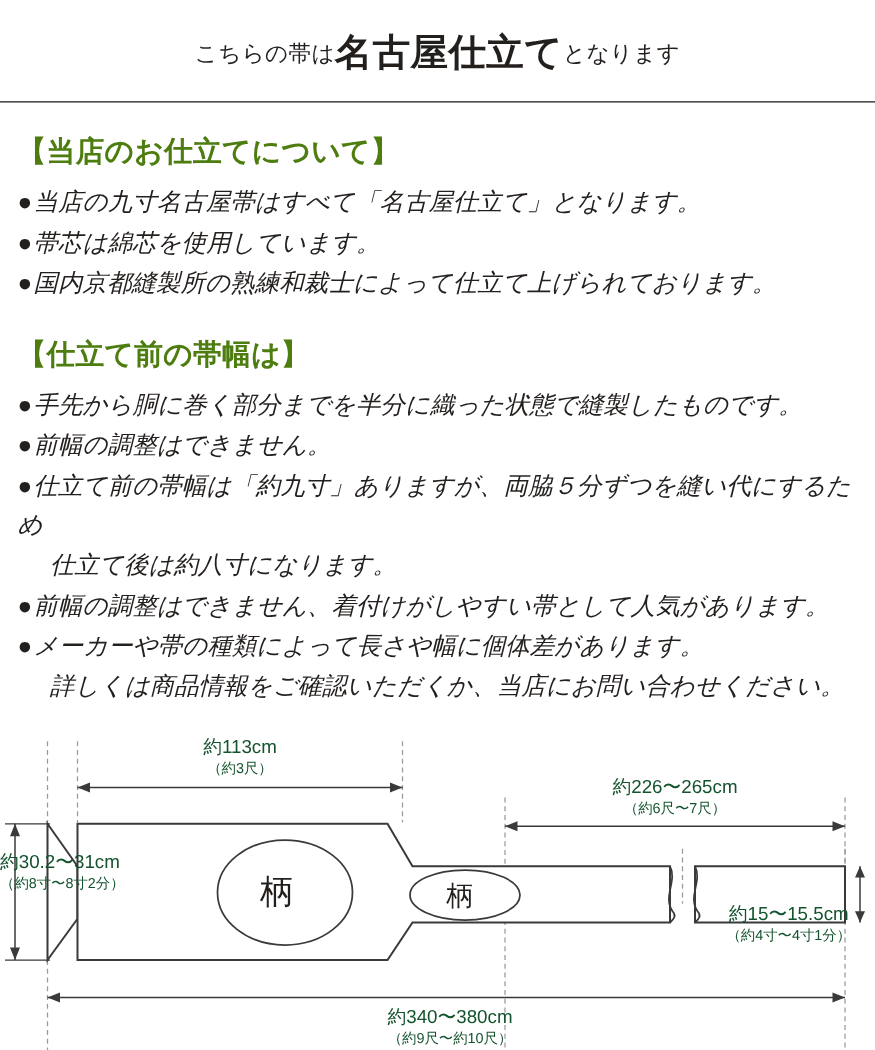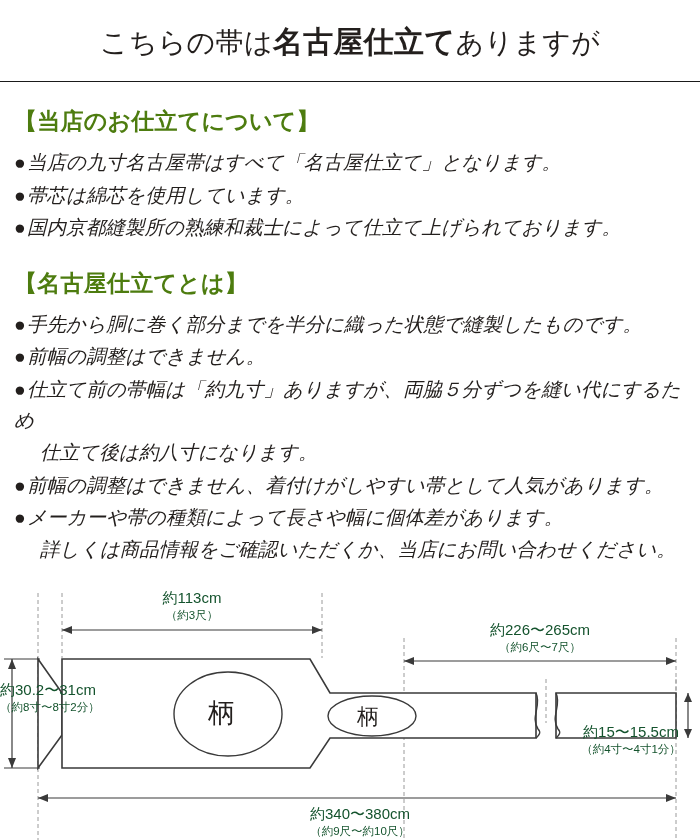"こちらの帯は" .header-small { font-size: 28px -> 18px }
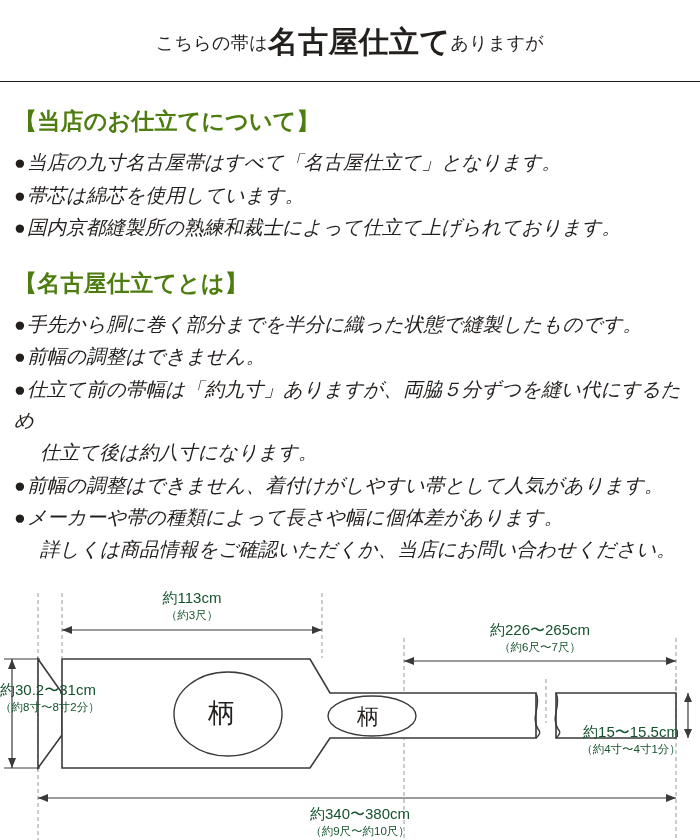"ありますが" span.header-small { text: ありますが -> となります }
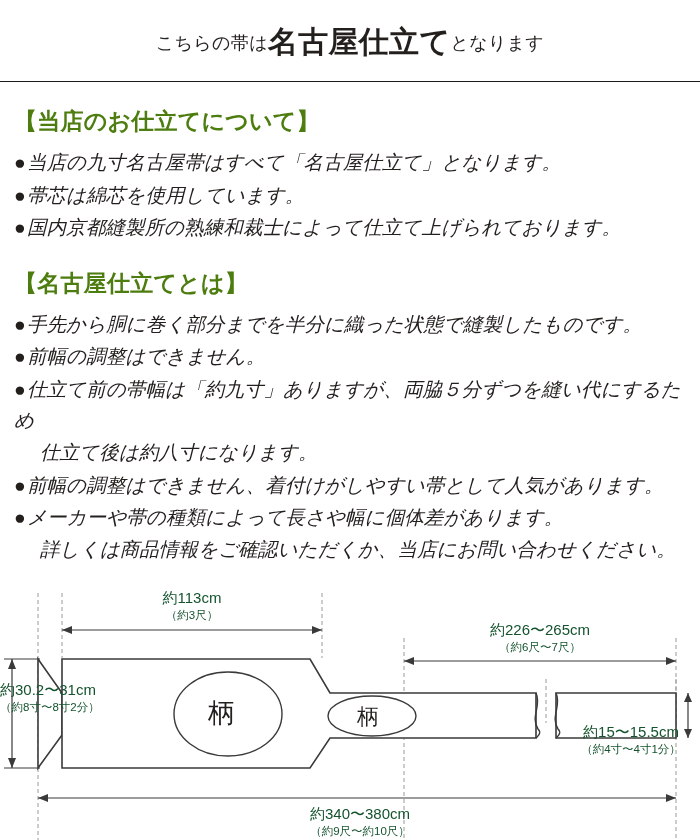"【名古屋仕立てとは】" div.section-title { text: 名古屋仕立てと -> 仕立て前の帯幅 }
